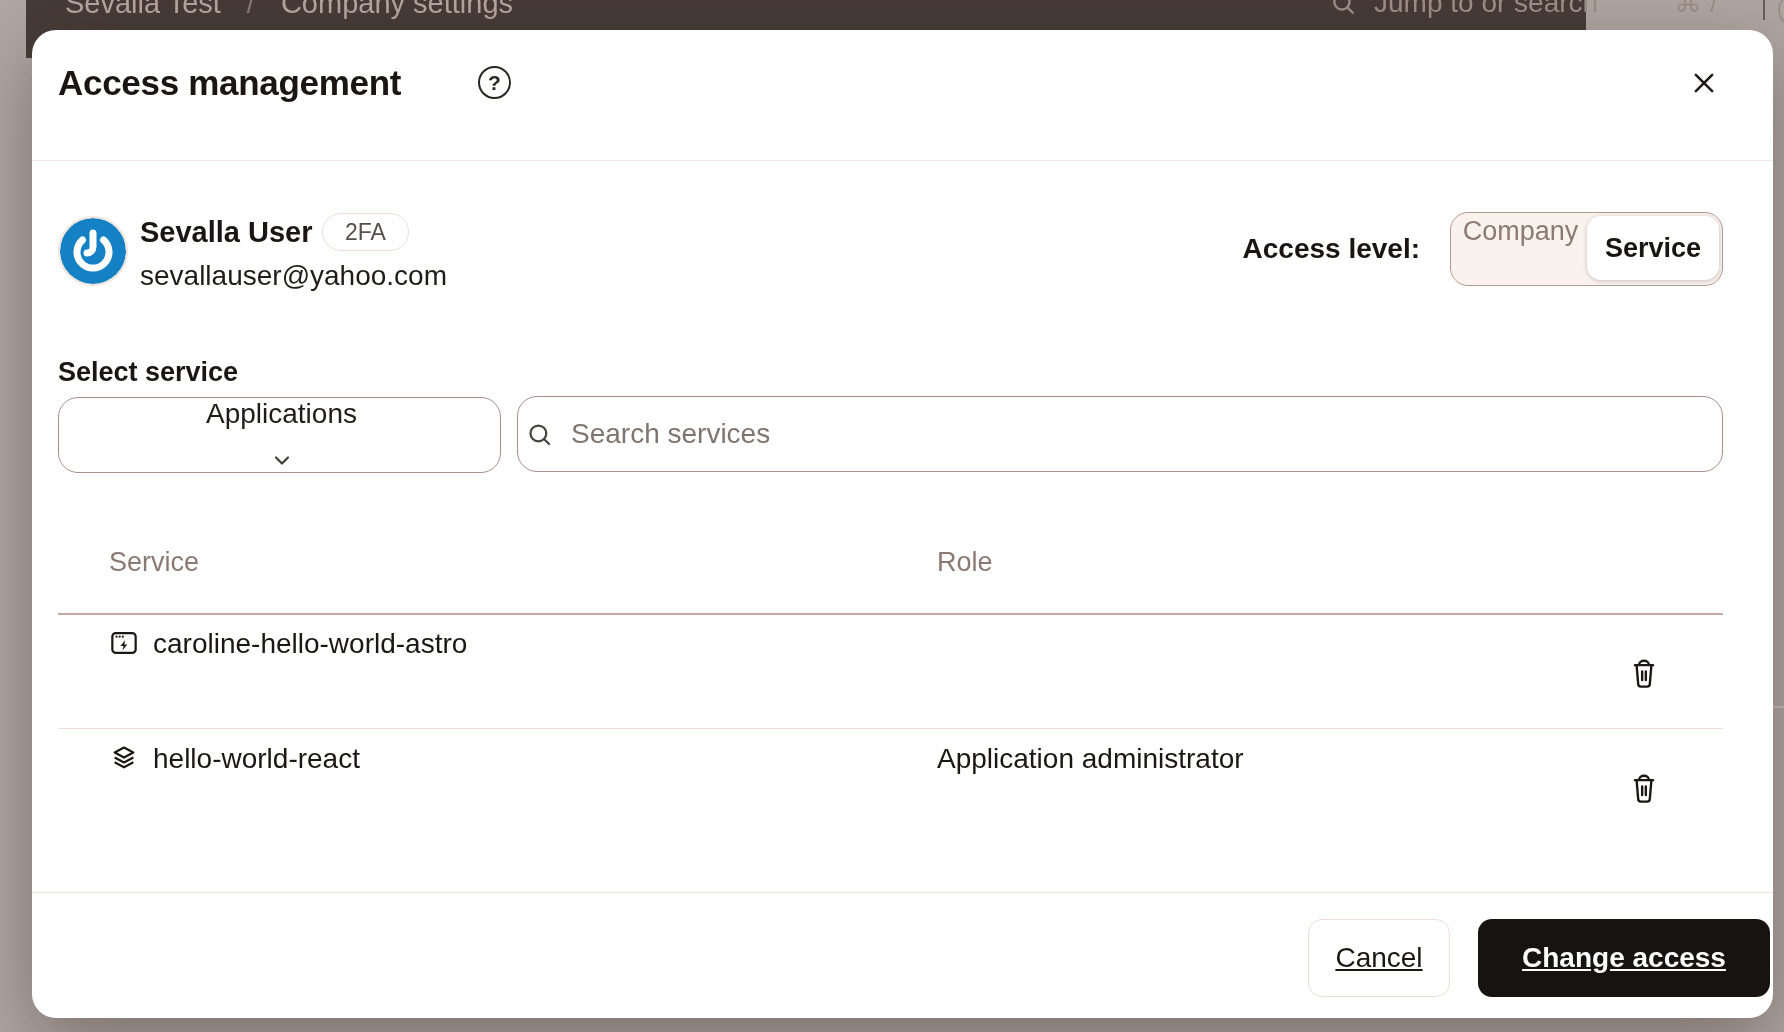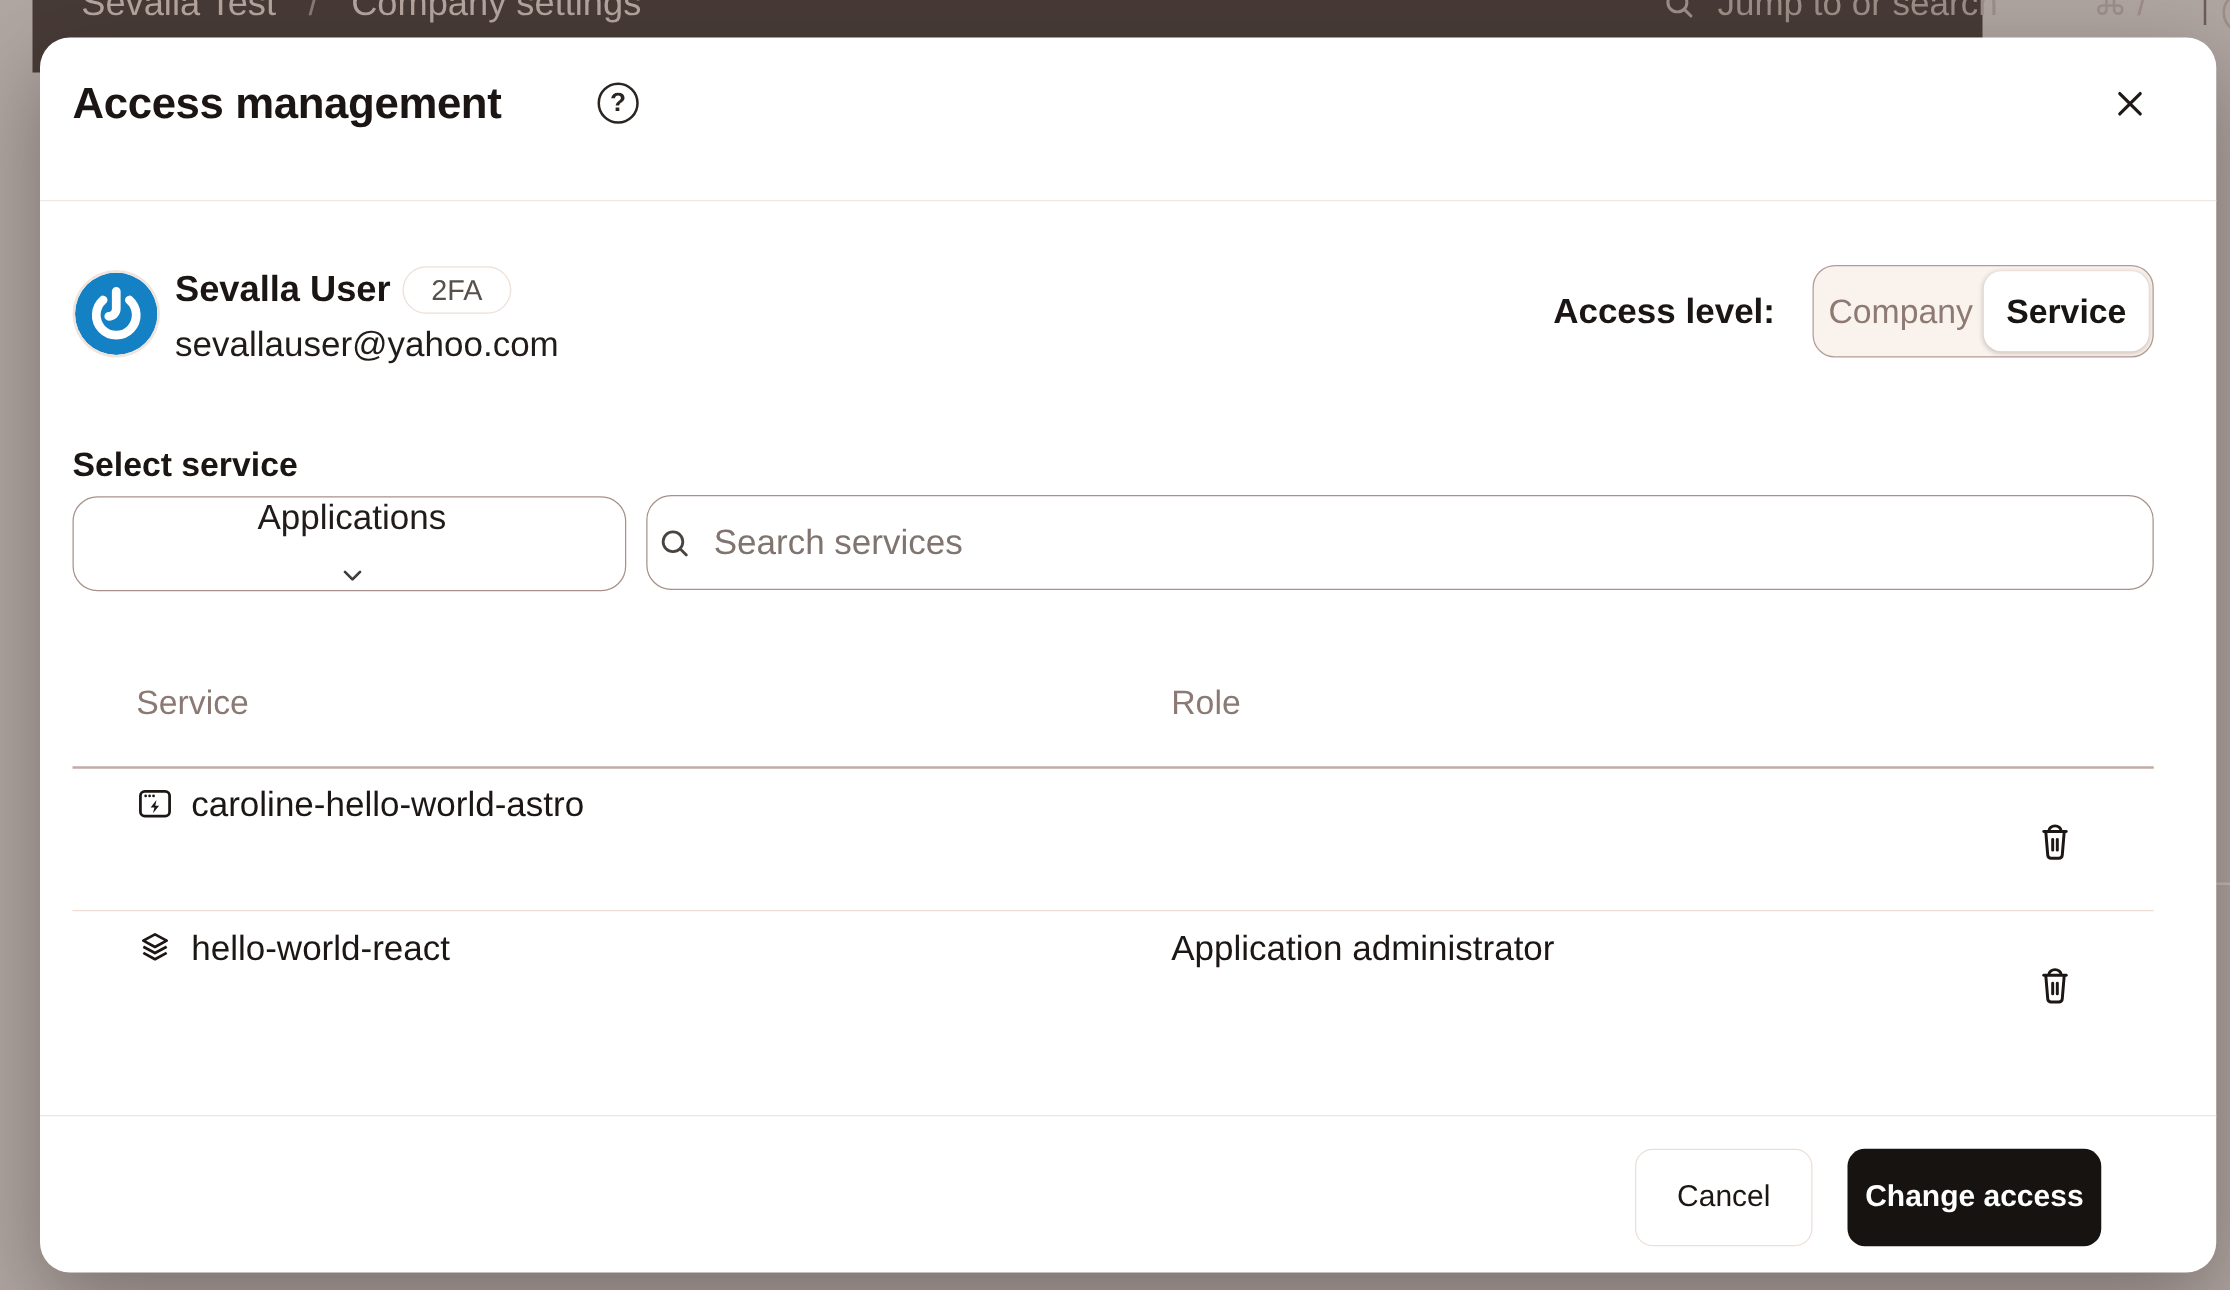"Company" .seg-group { align-items: center -> none }
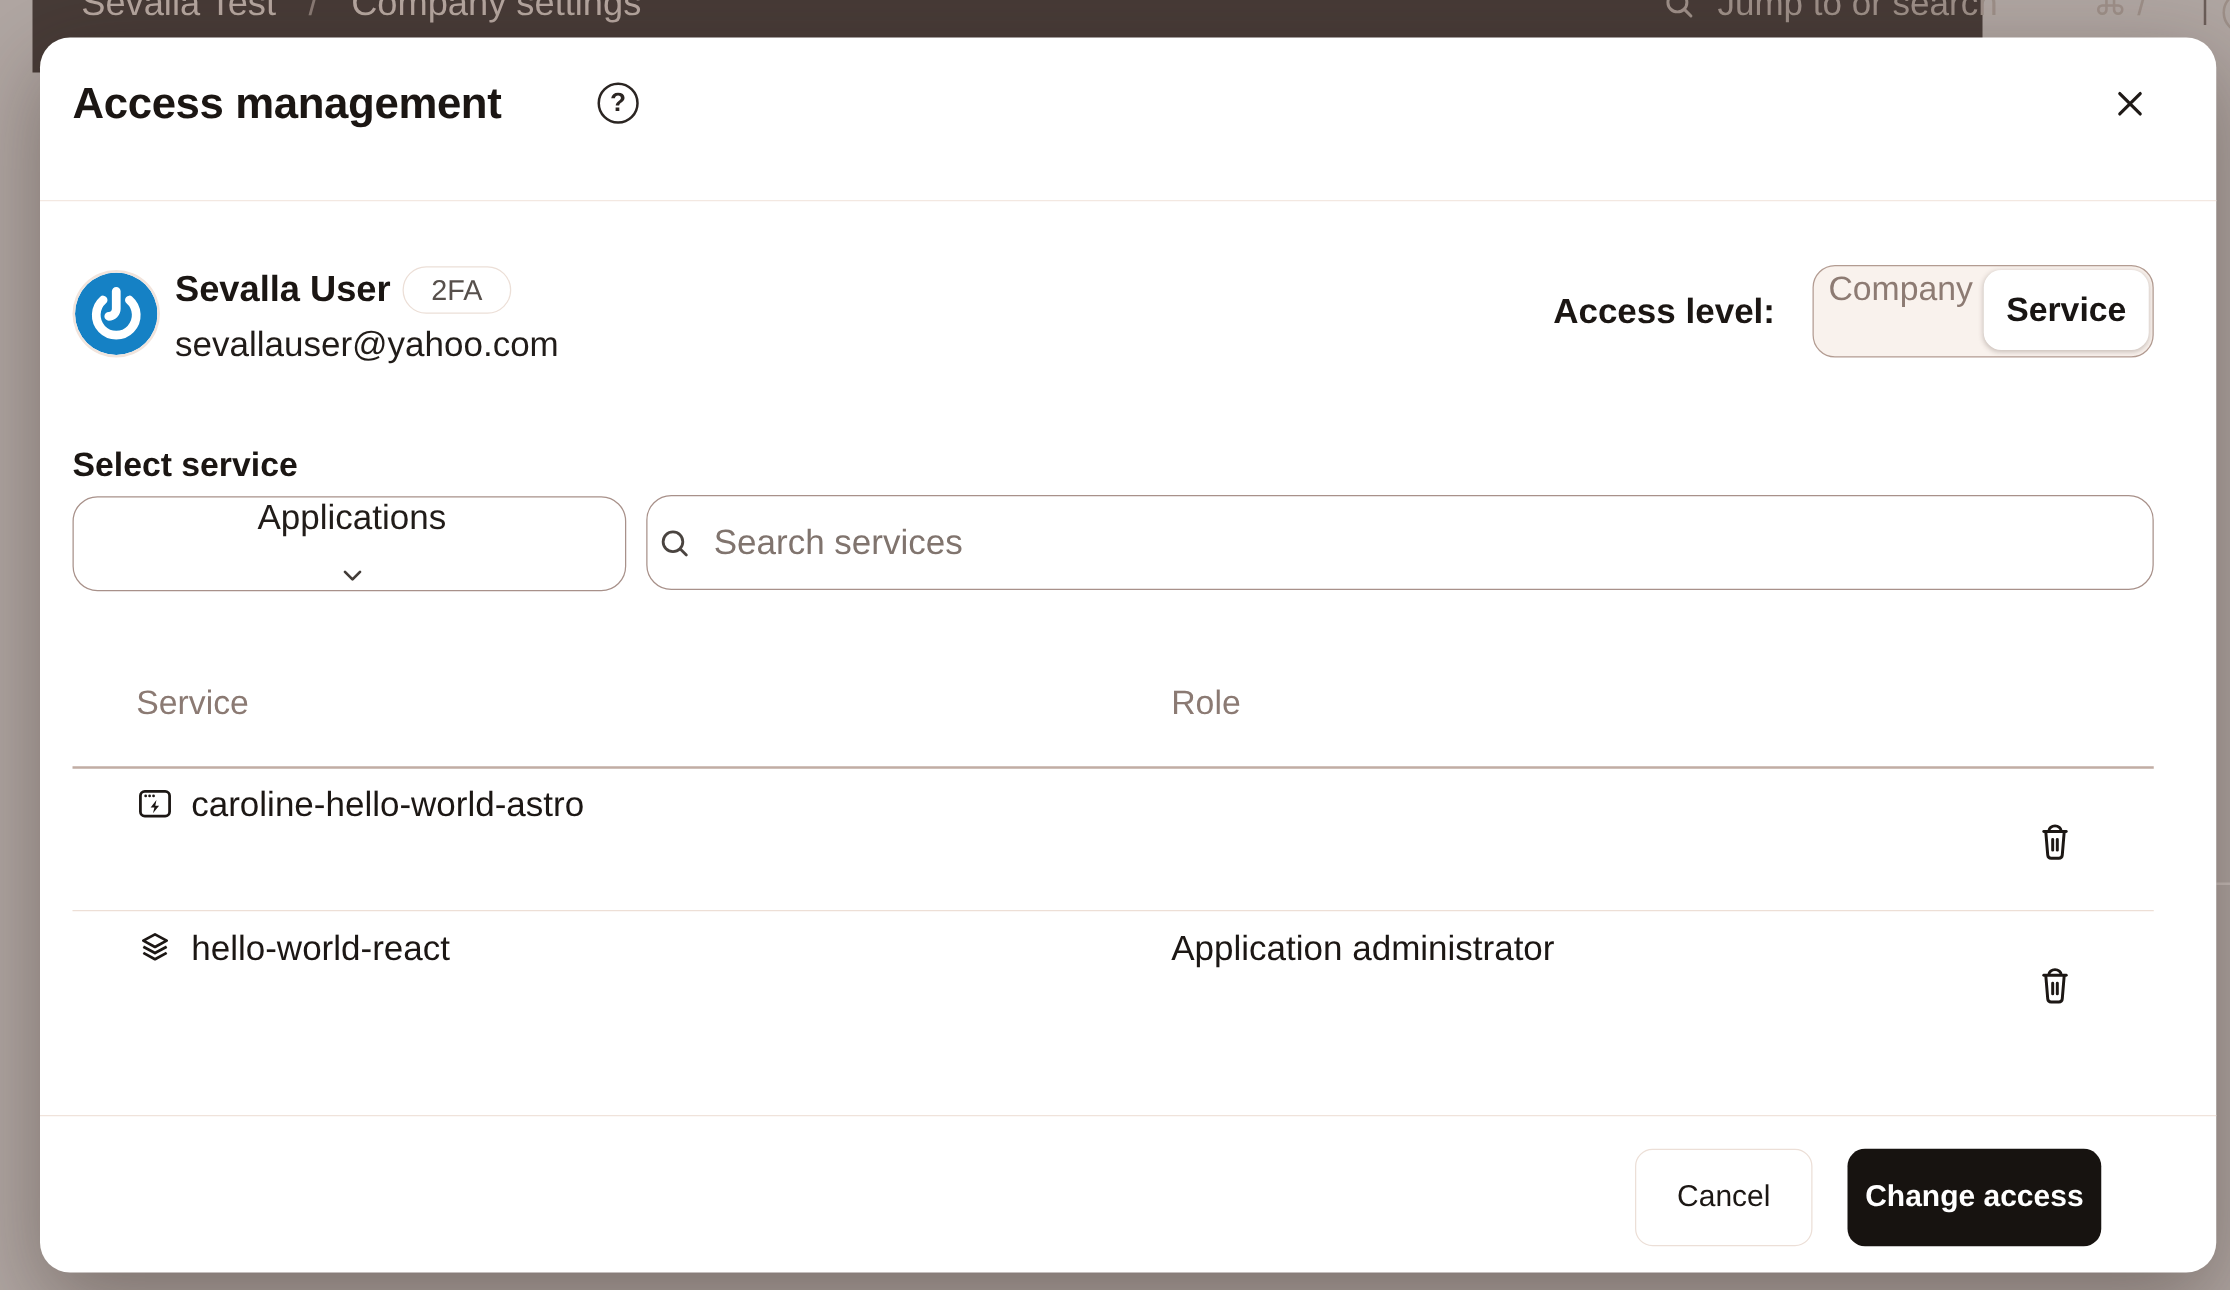"Cancel" .btn { font-size: 24px -> 28px; text-decoration: none -> underline }
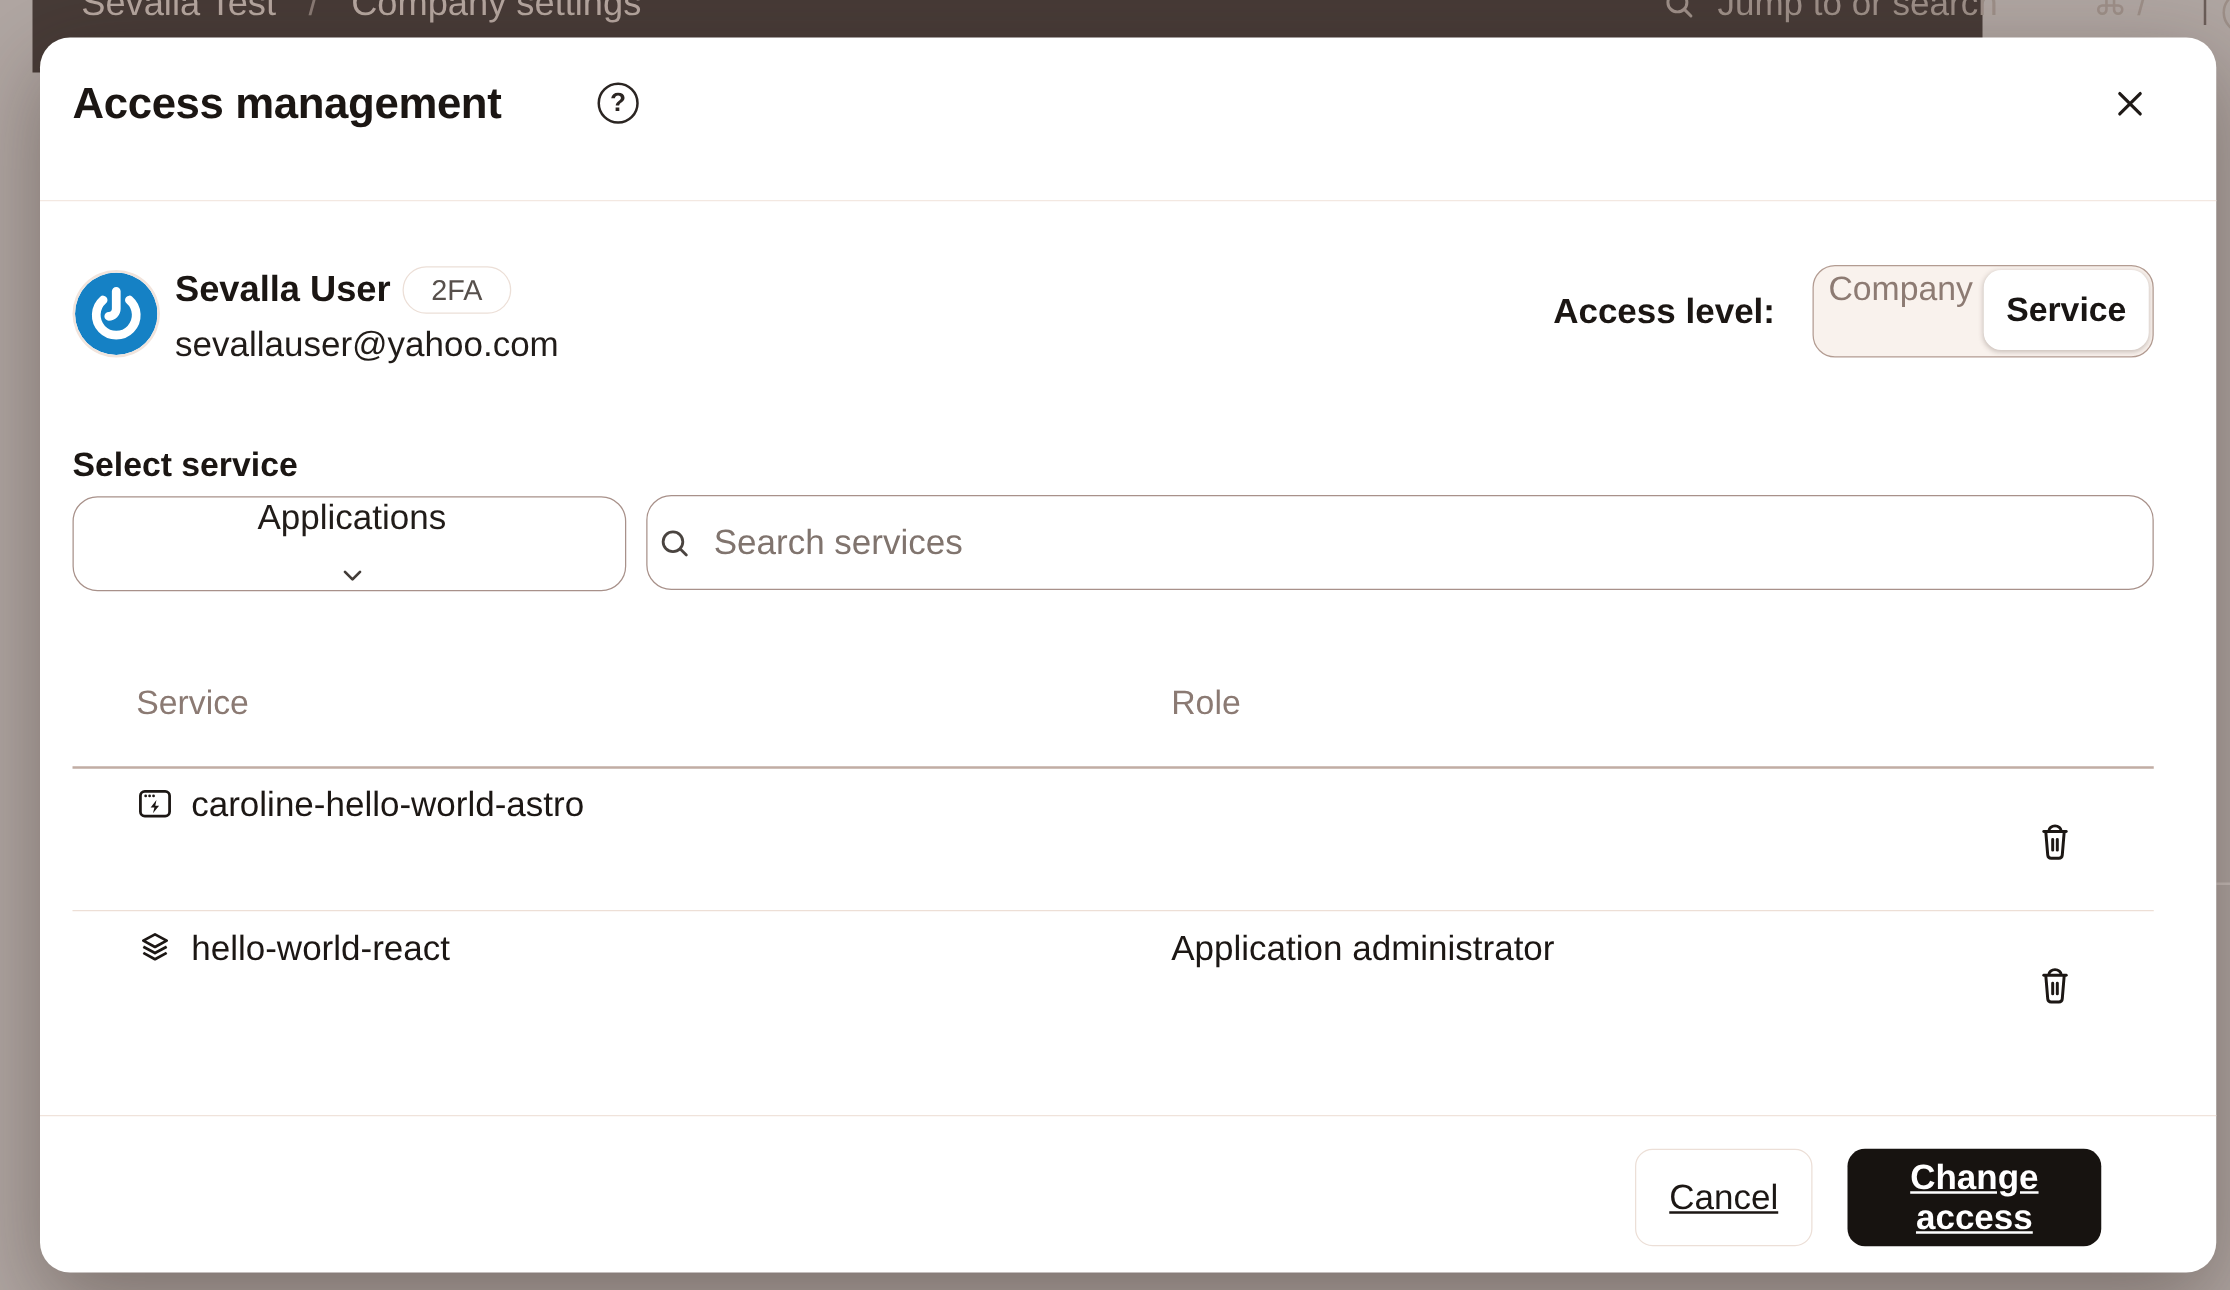"Change access" .btn.primary { width: 203px -> 292px }
